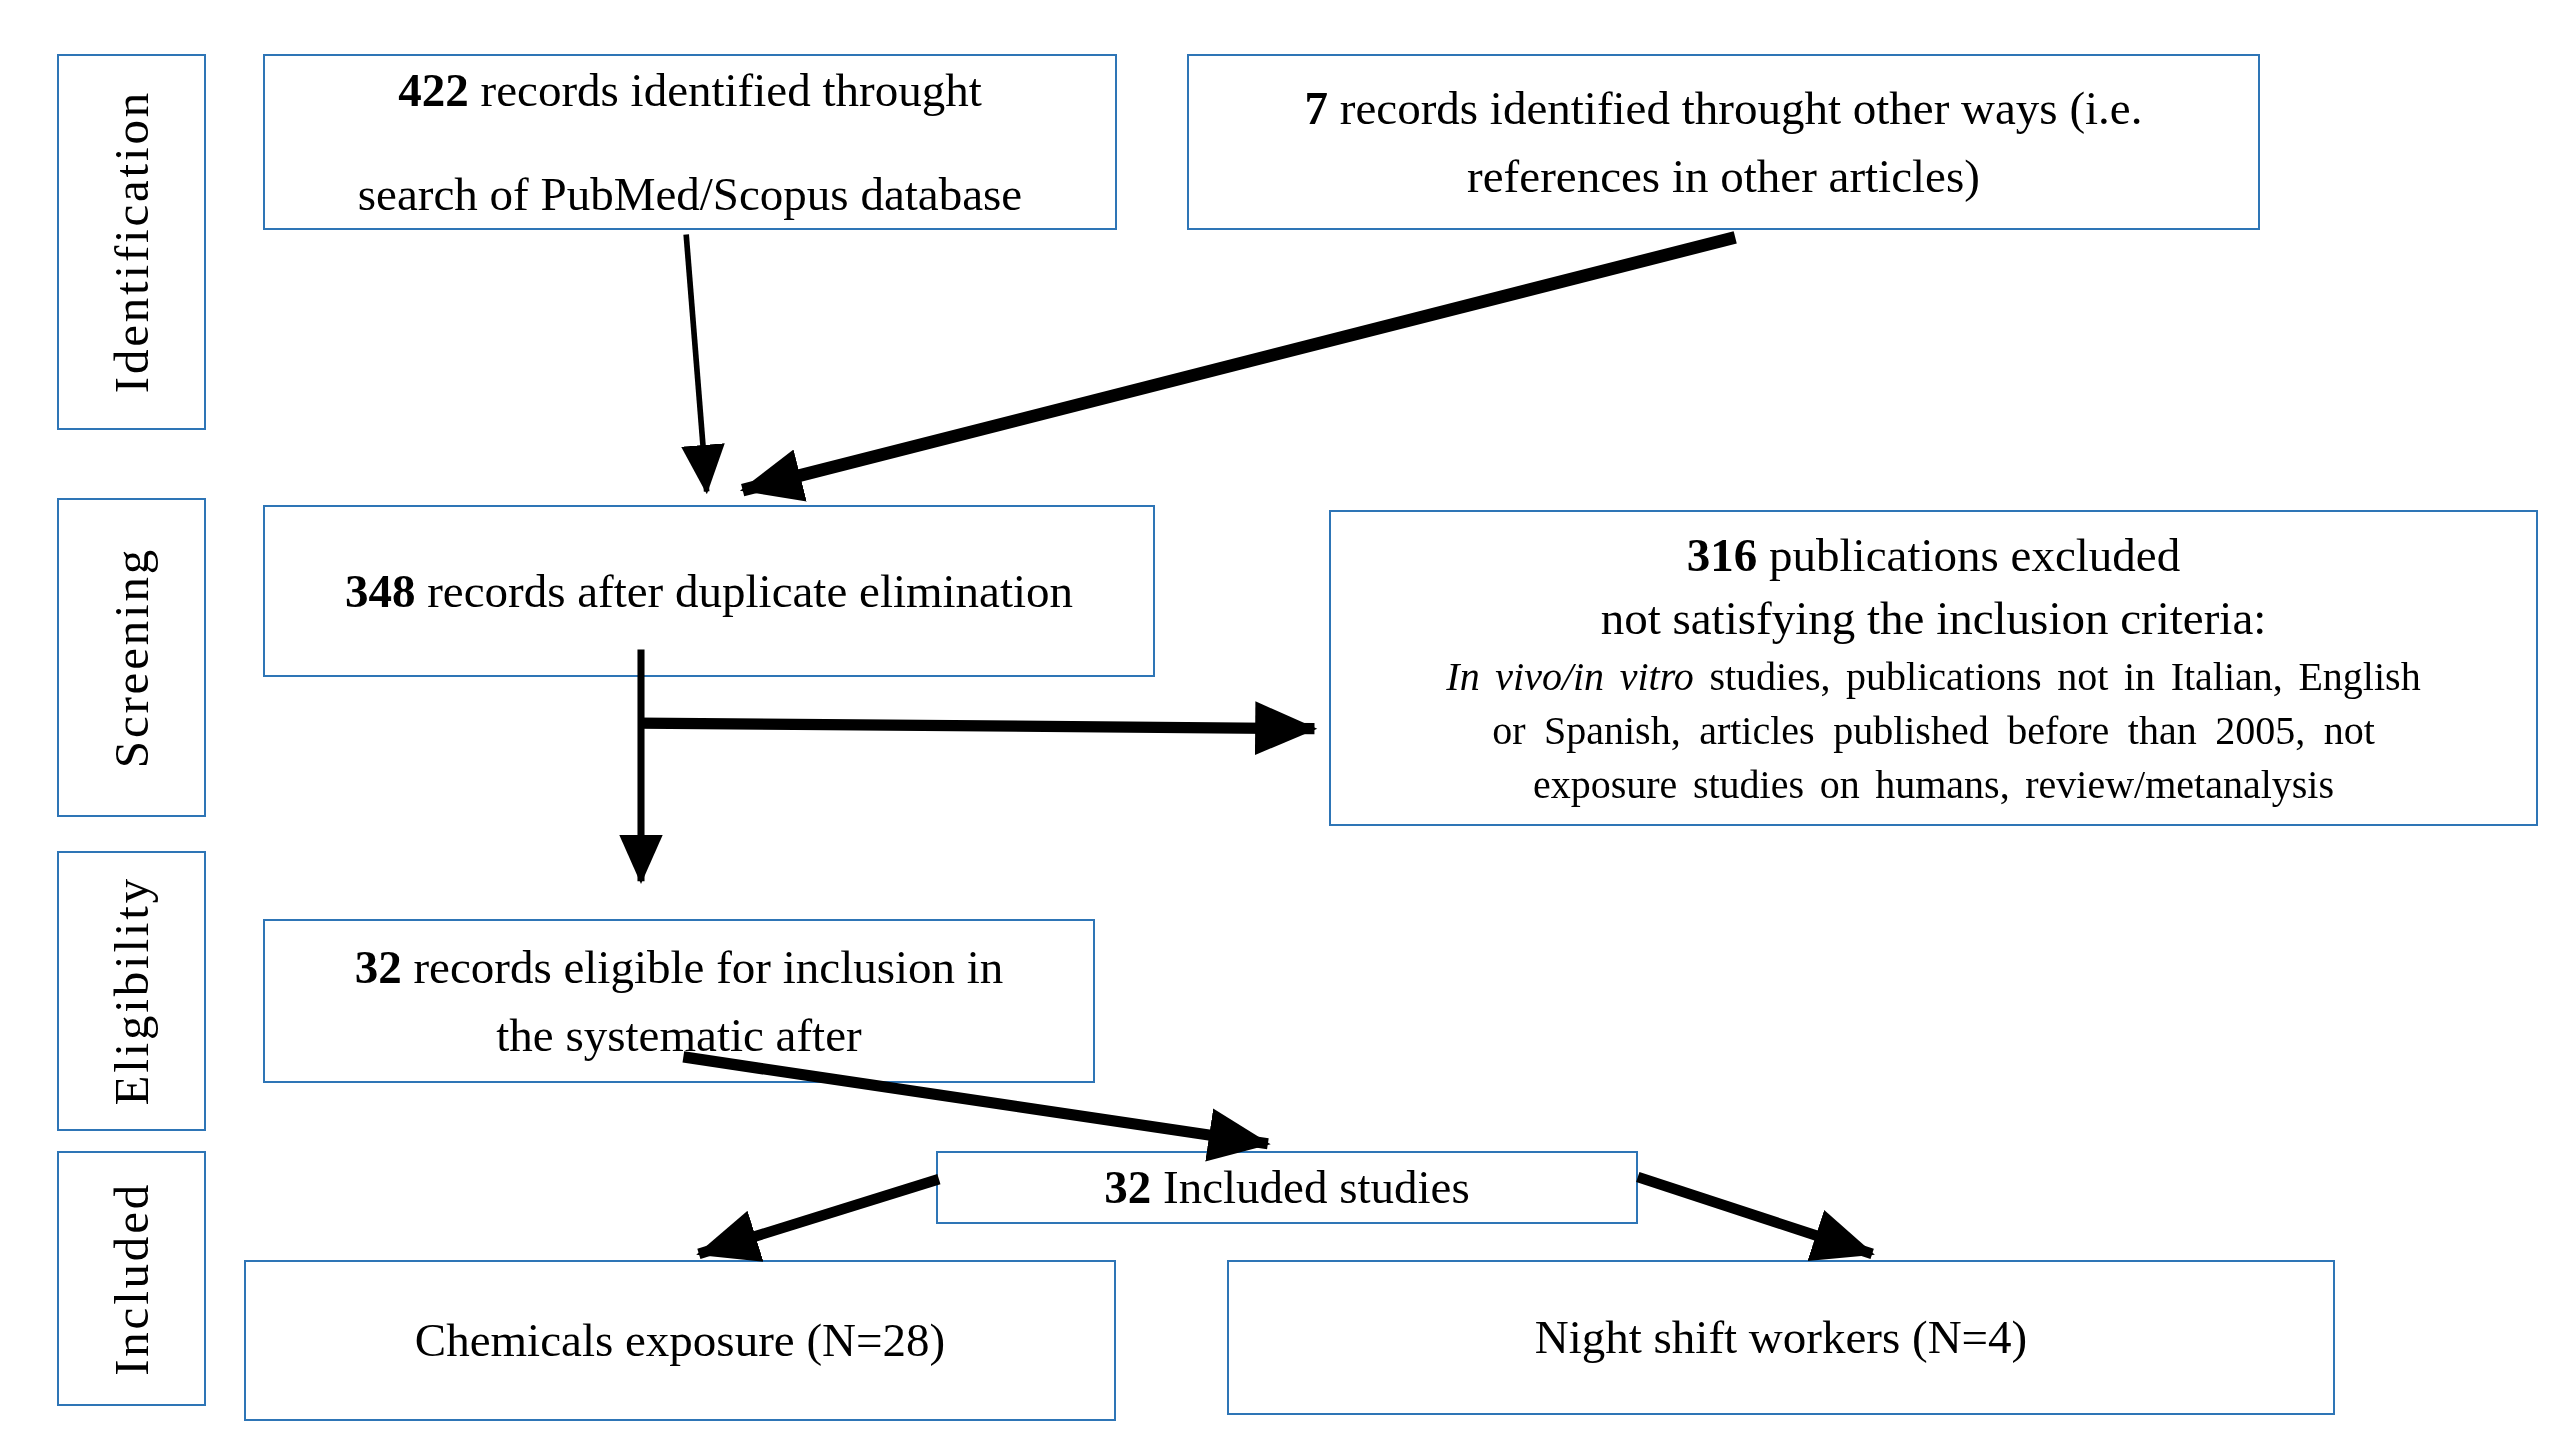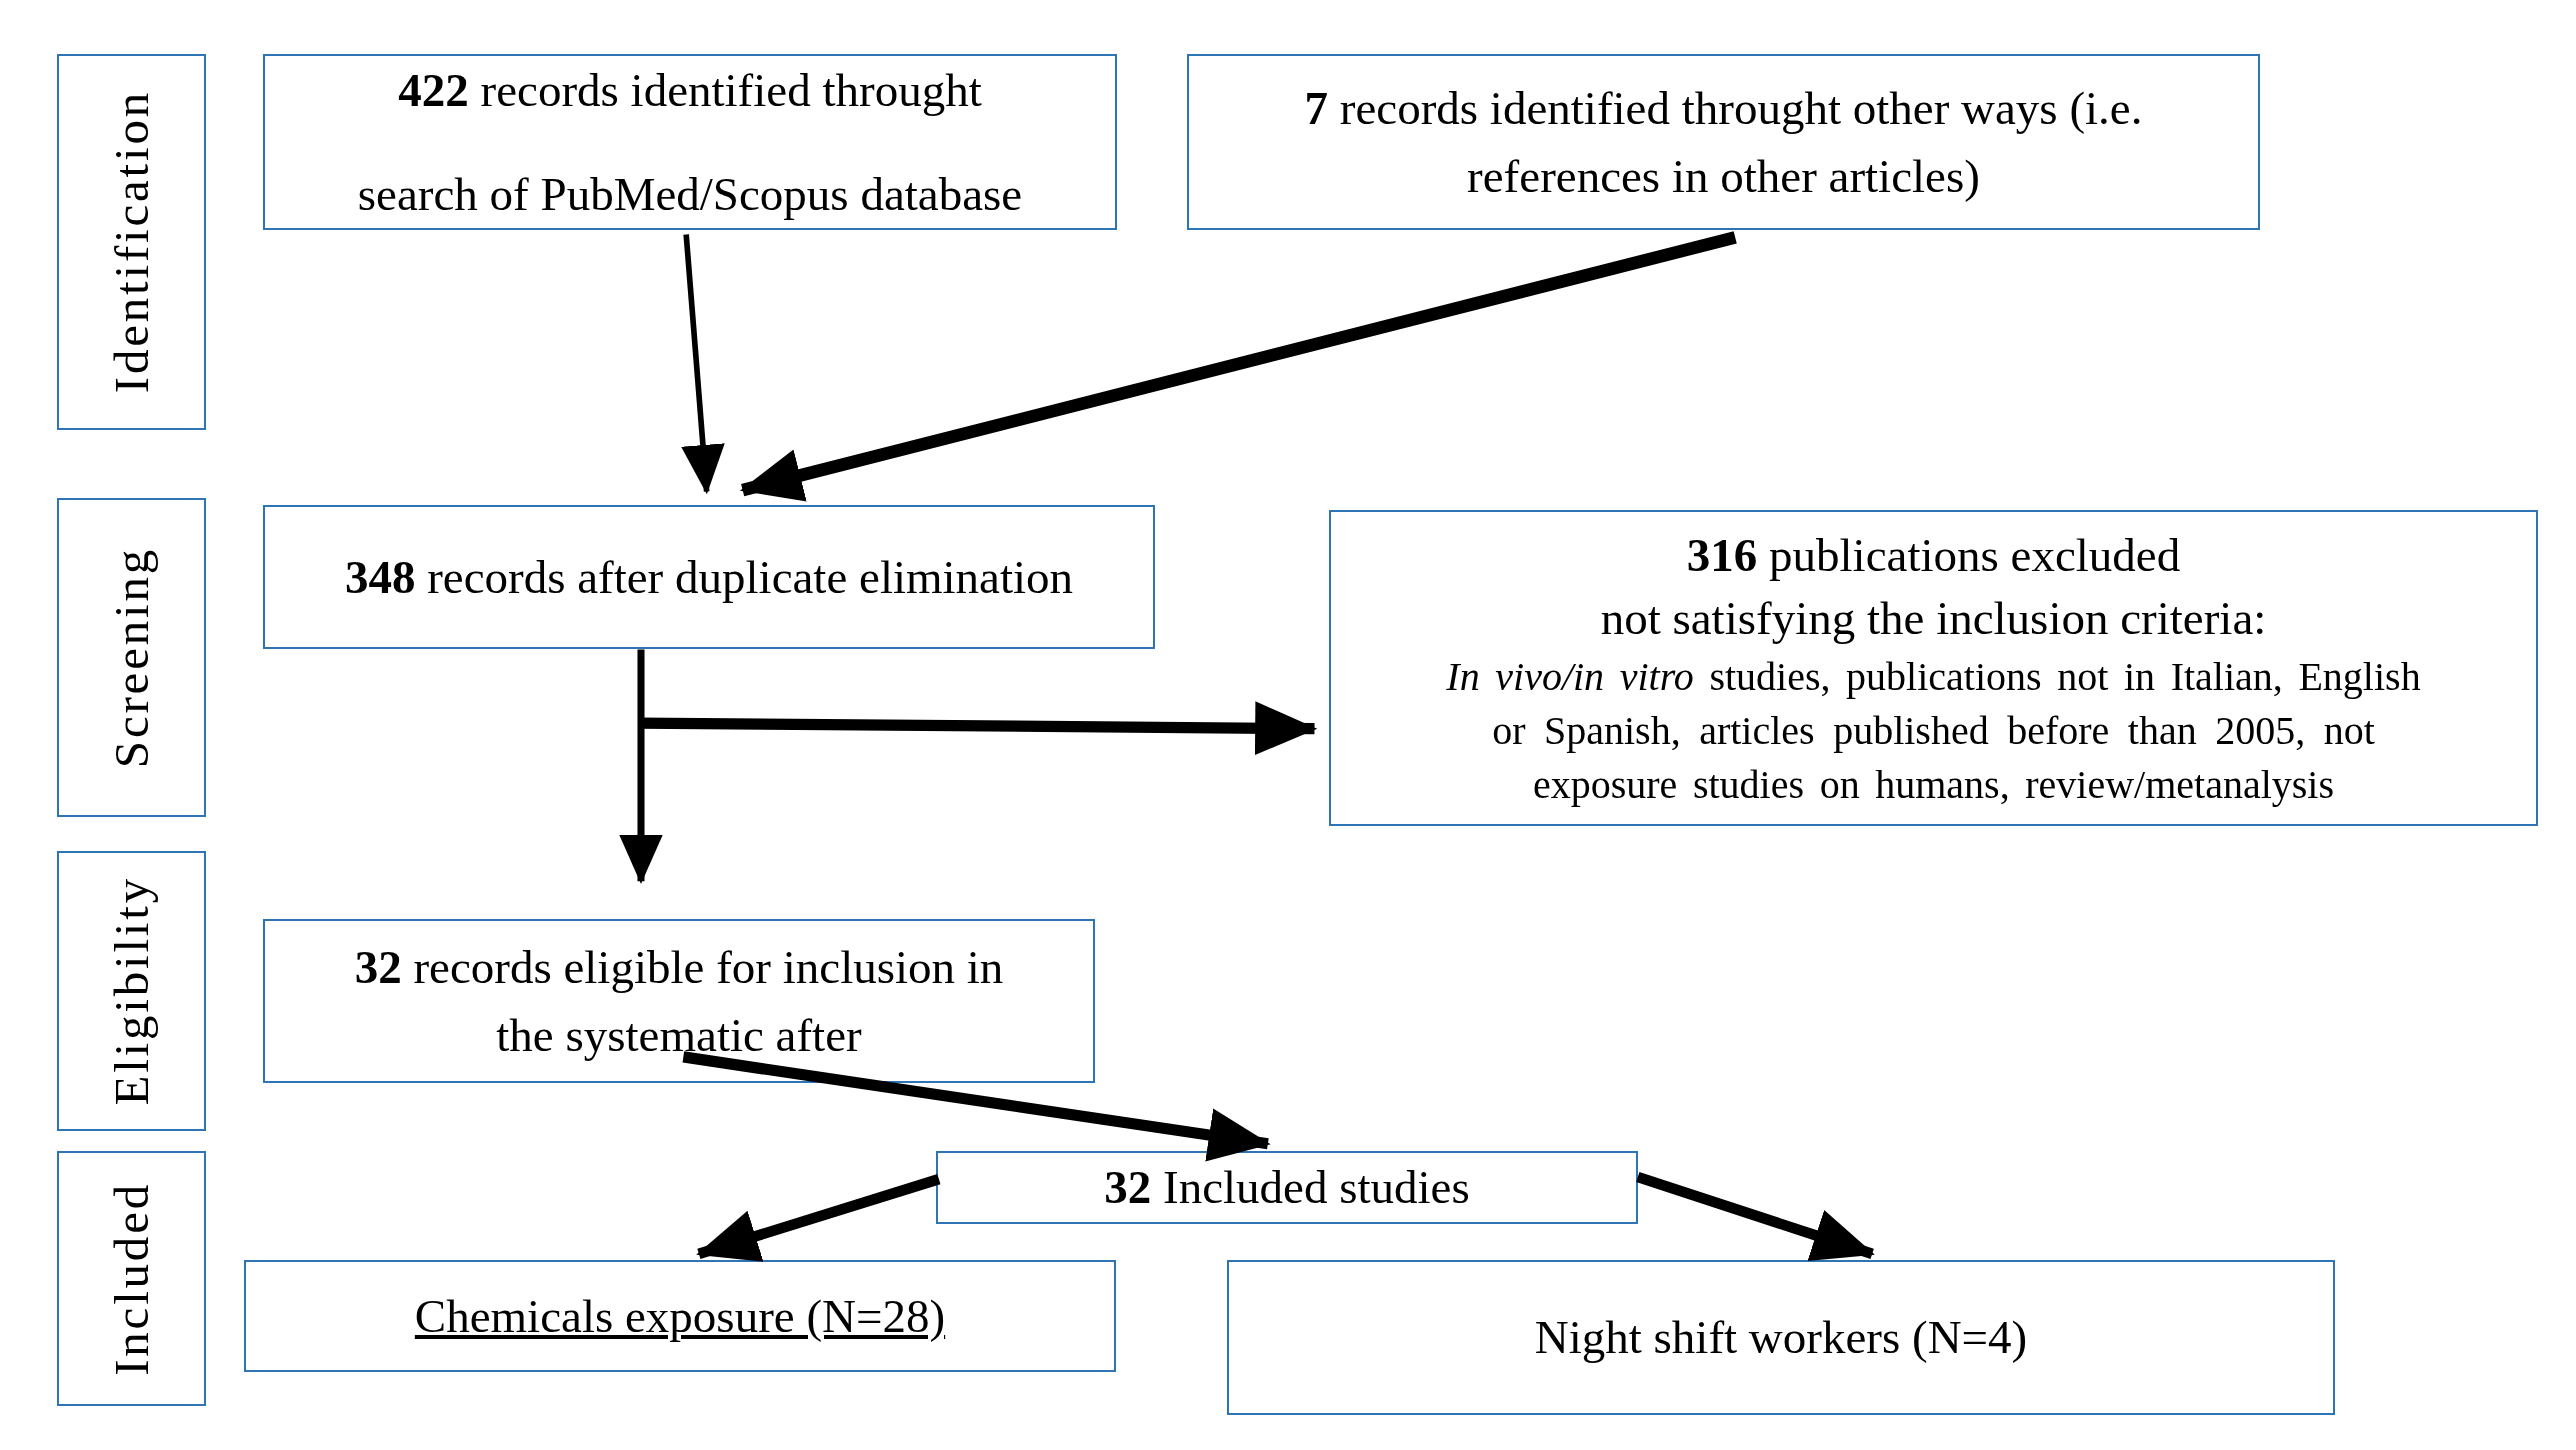"348 records after duplicate elimination" #box-after-duplicates { height: 144px -> 172px }
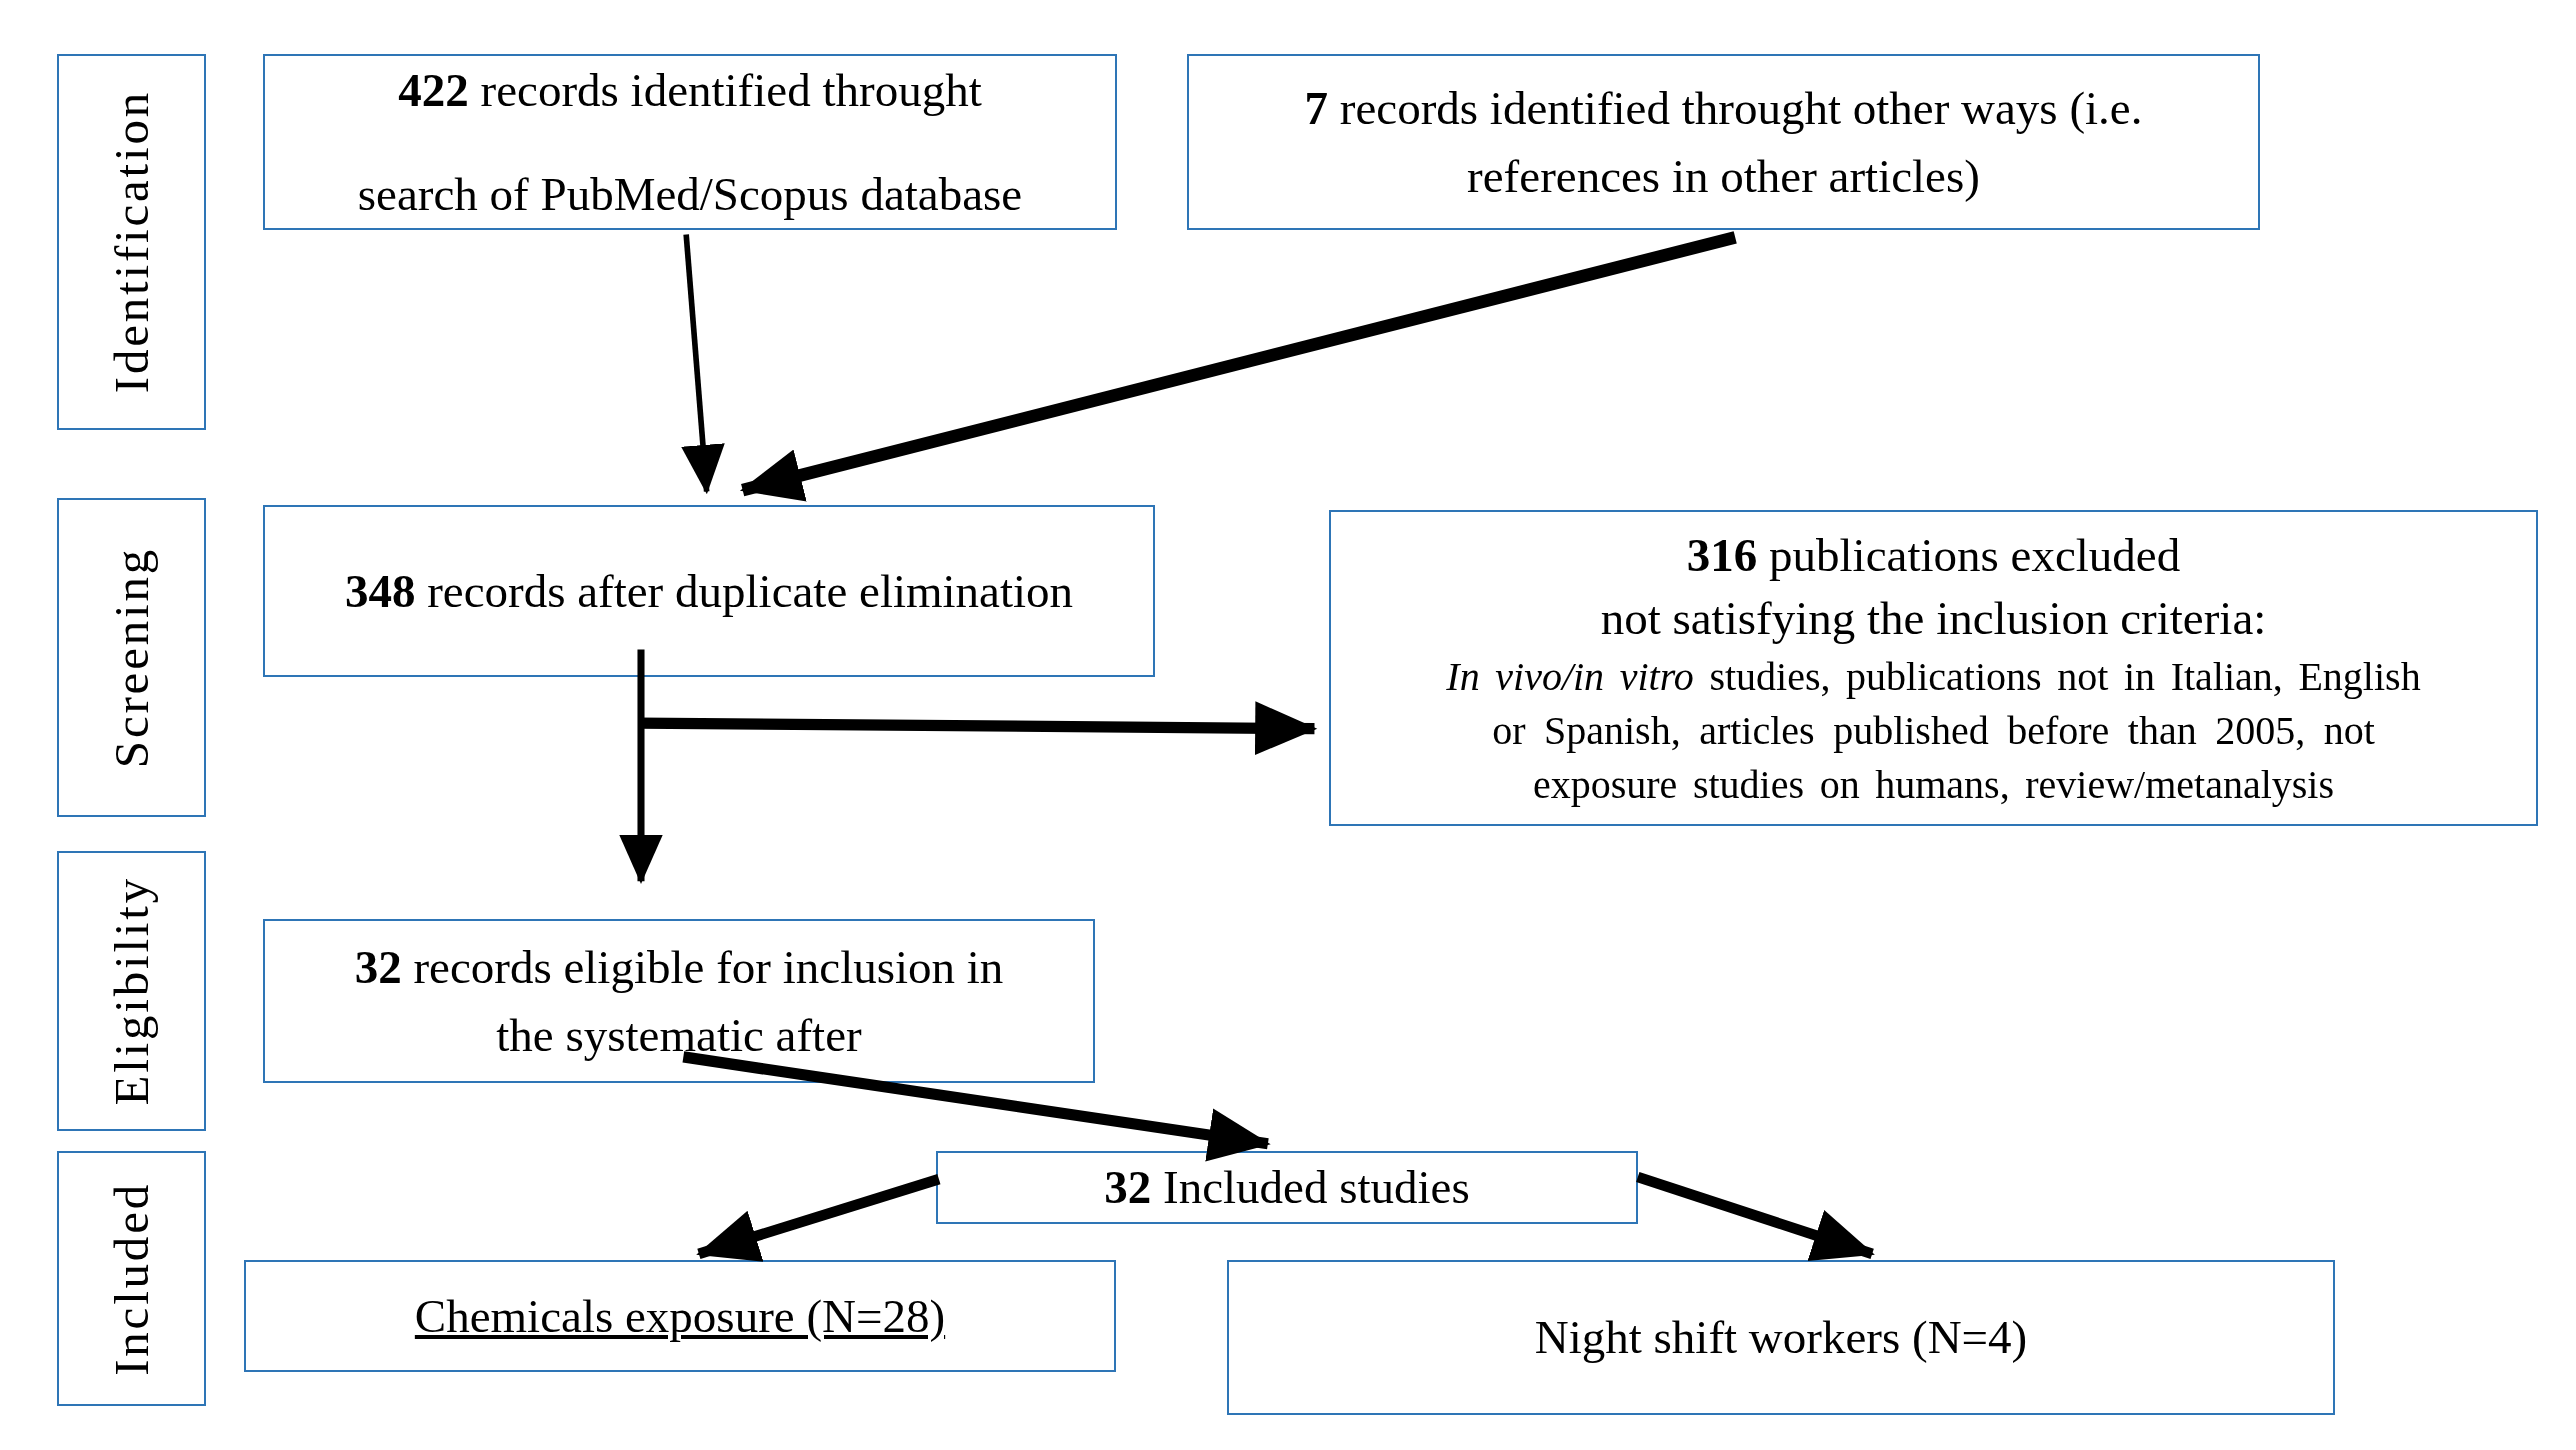"Chemicals exposure (N=28)" #box-chemicals { height: 112px -> 161px; text-decoration: underline -> none }
